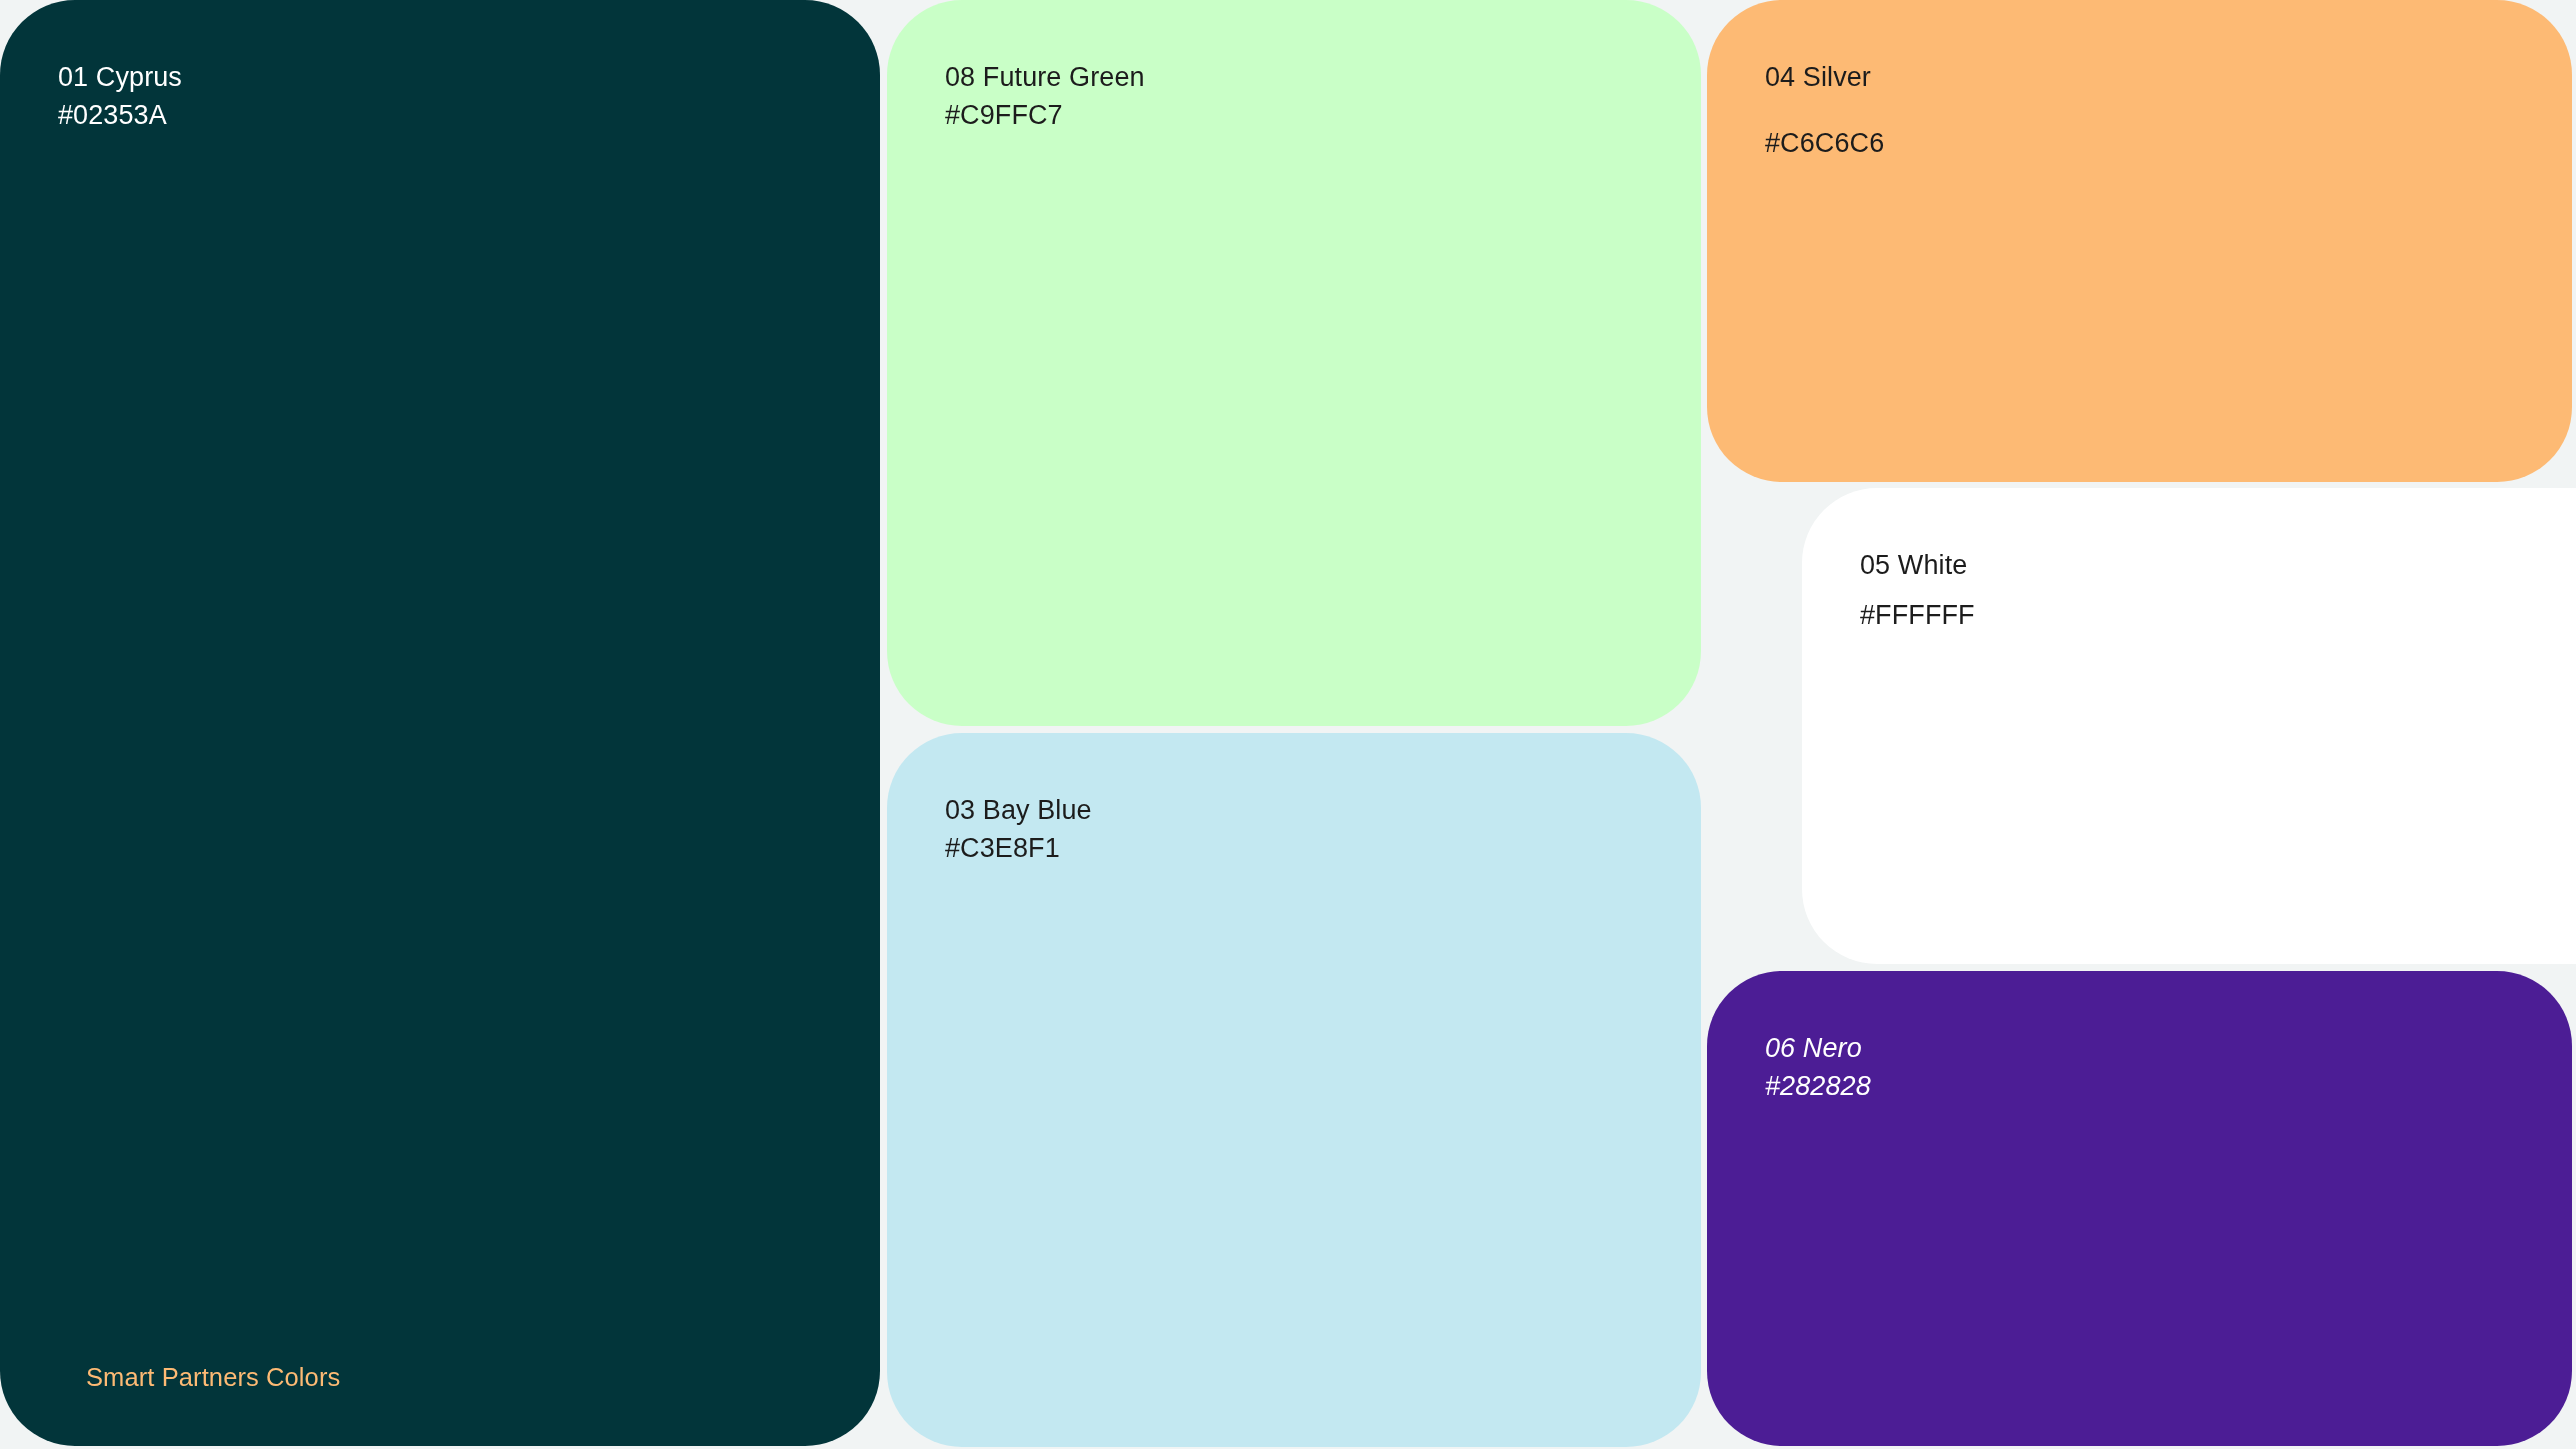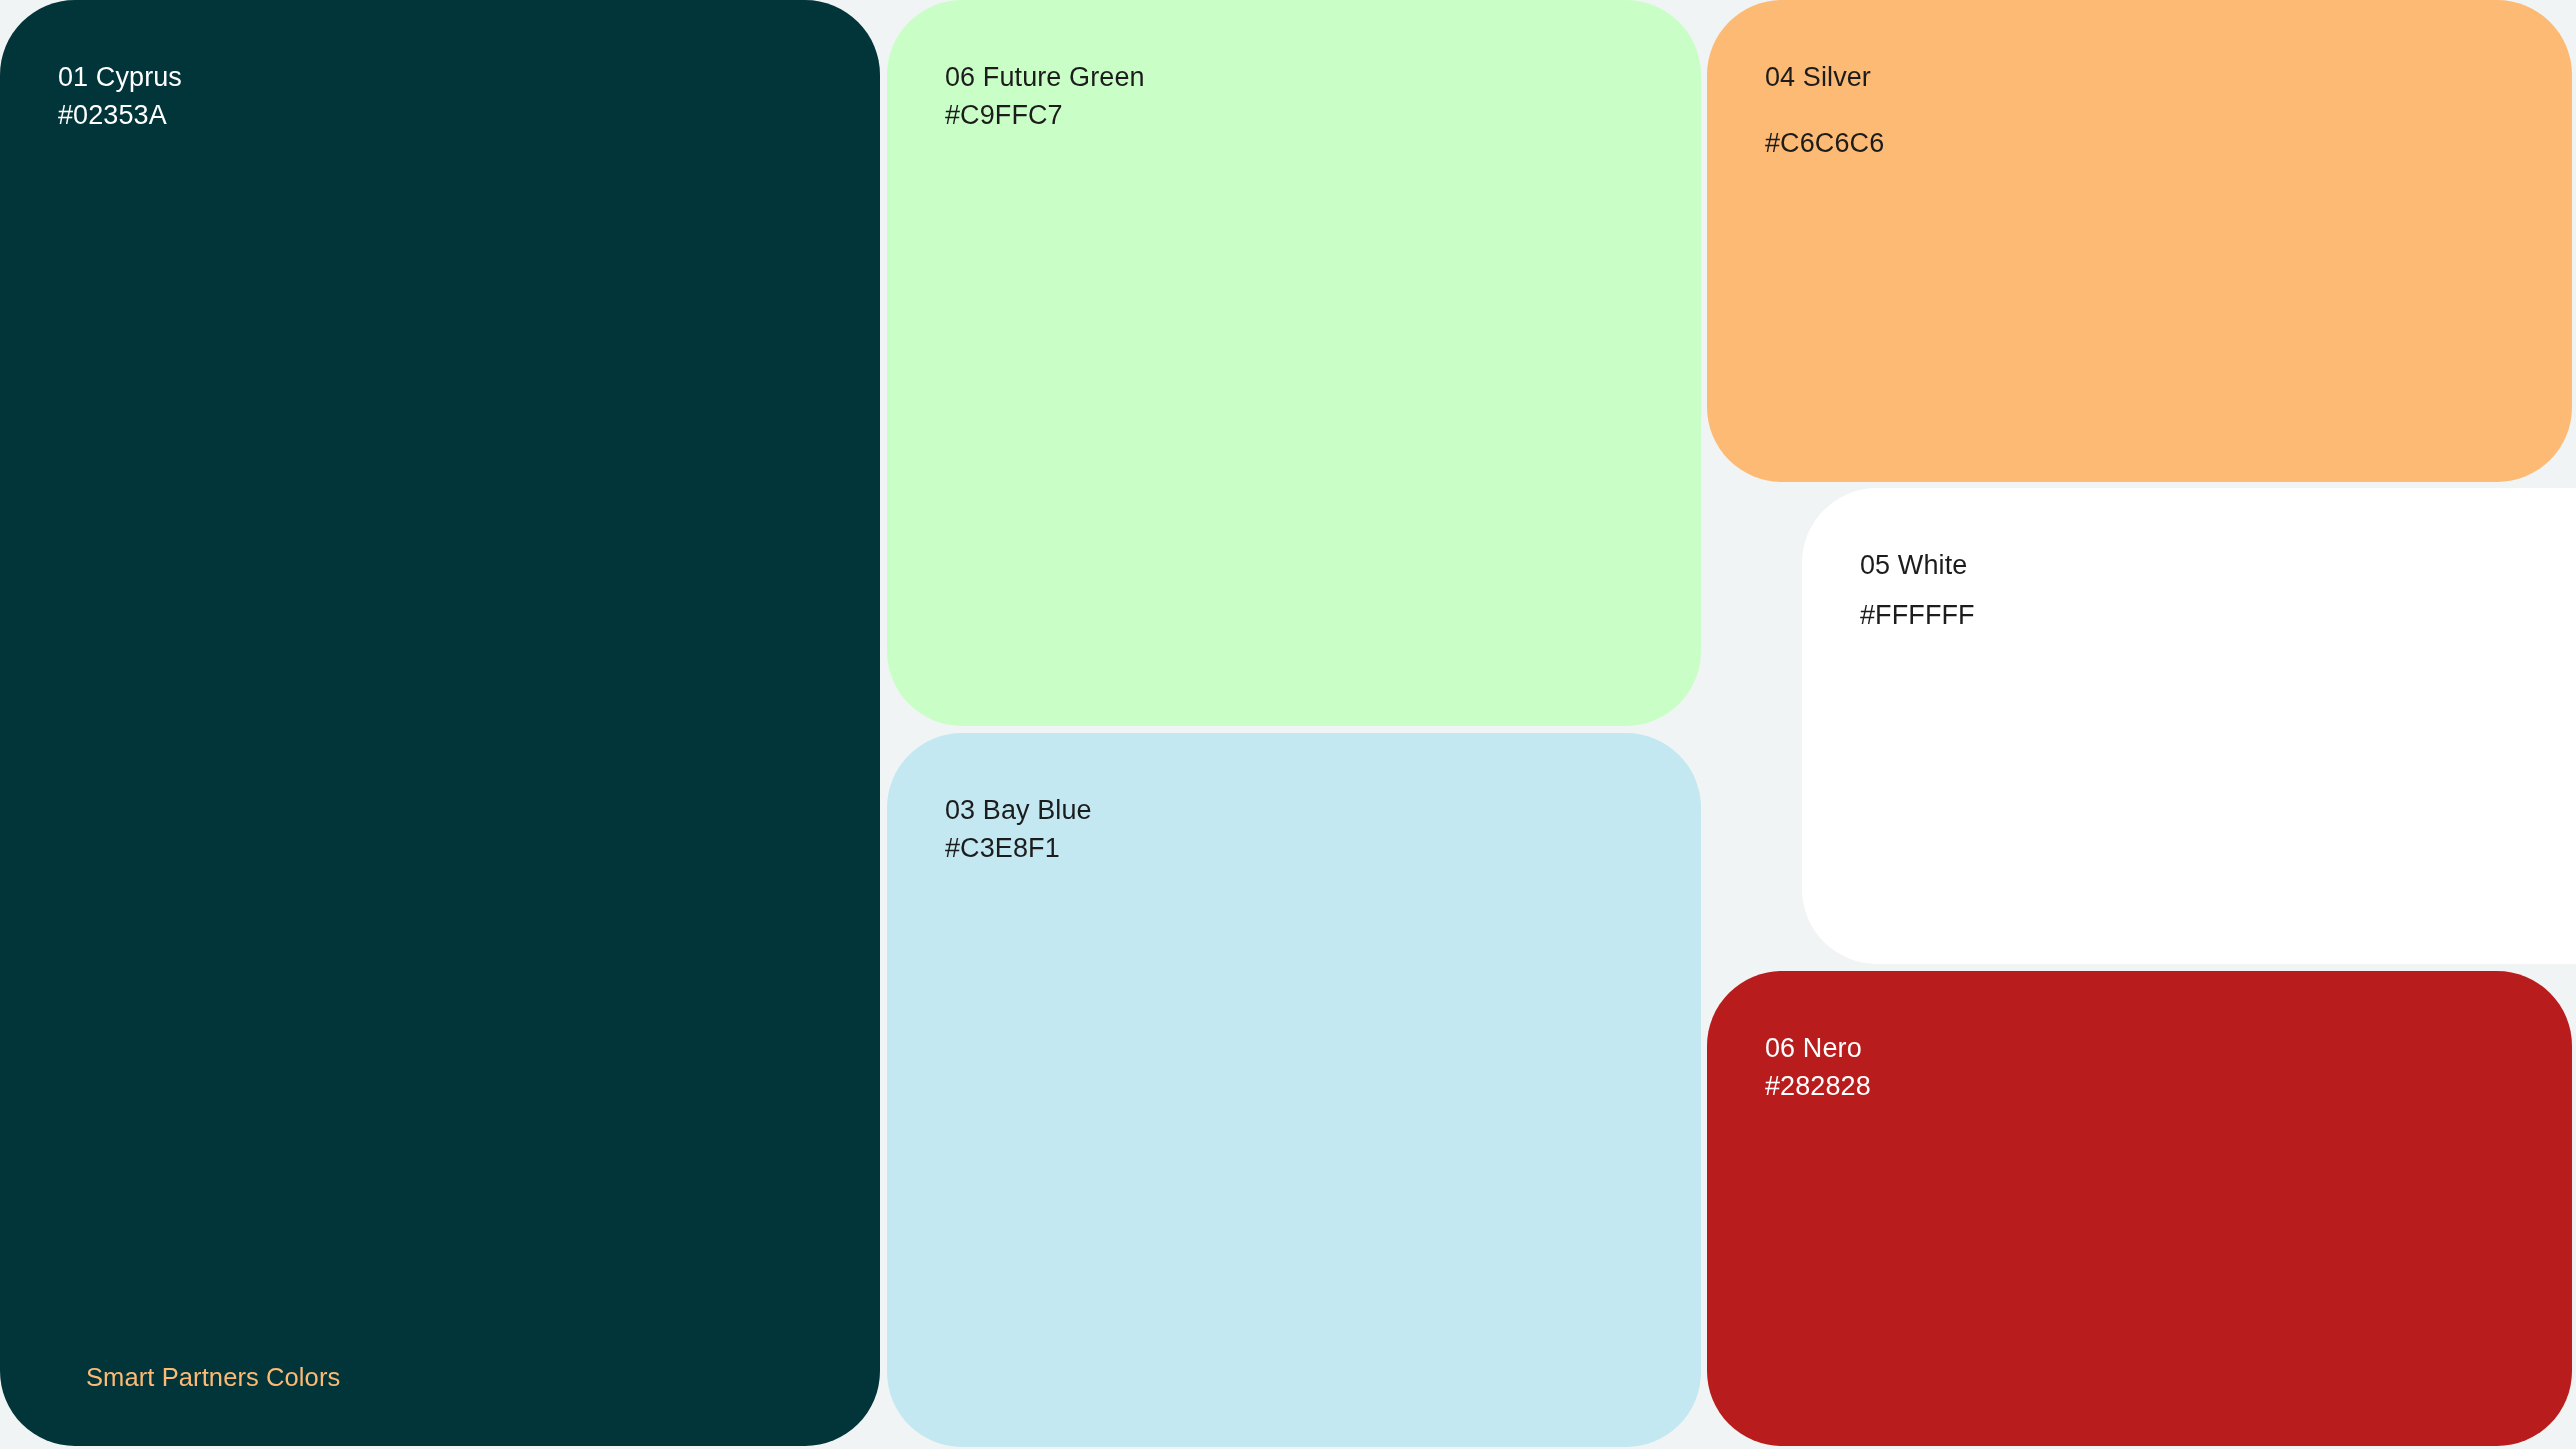"06 Future Green" span.swatch-name { text: 06 -> 08 }
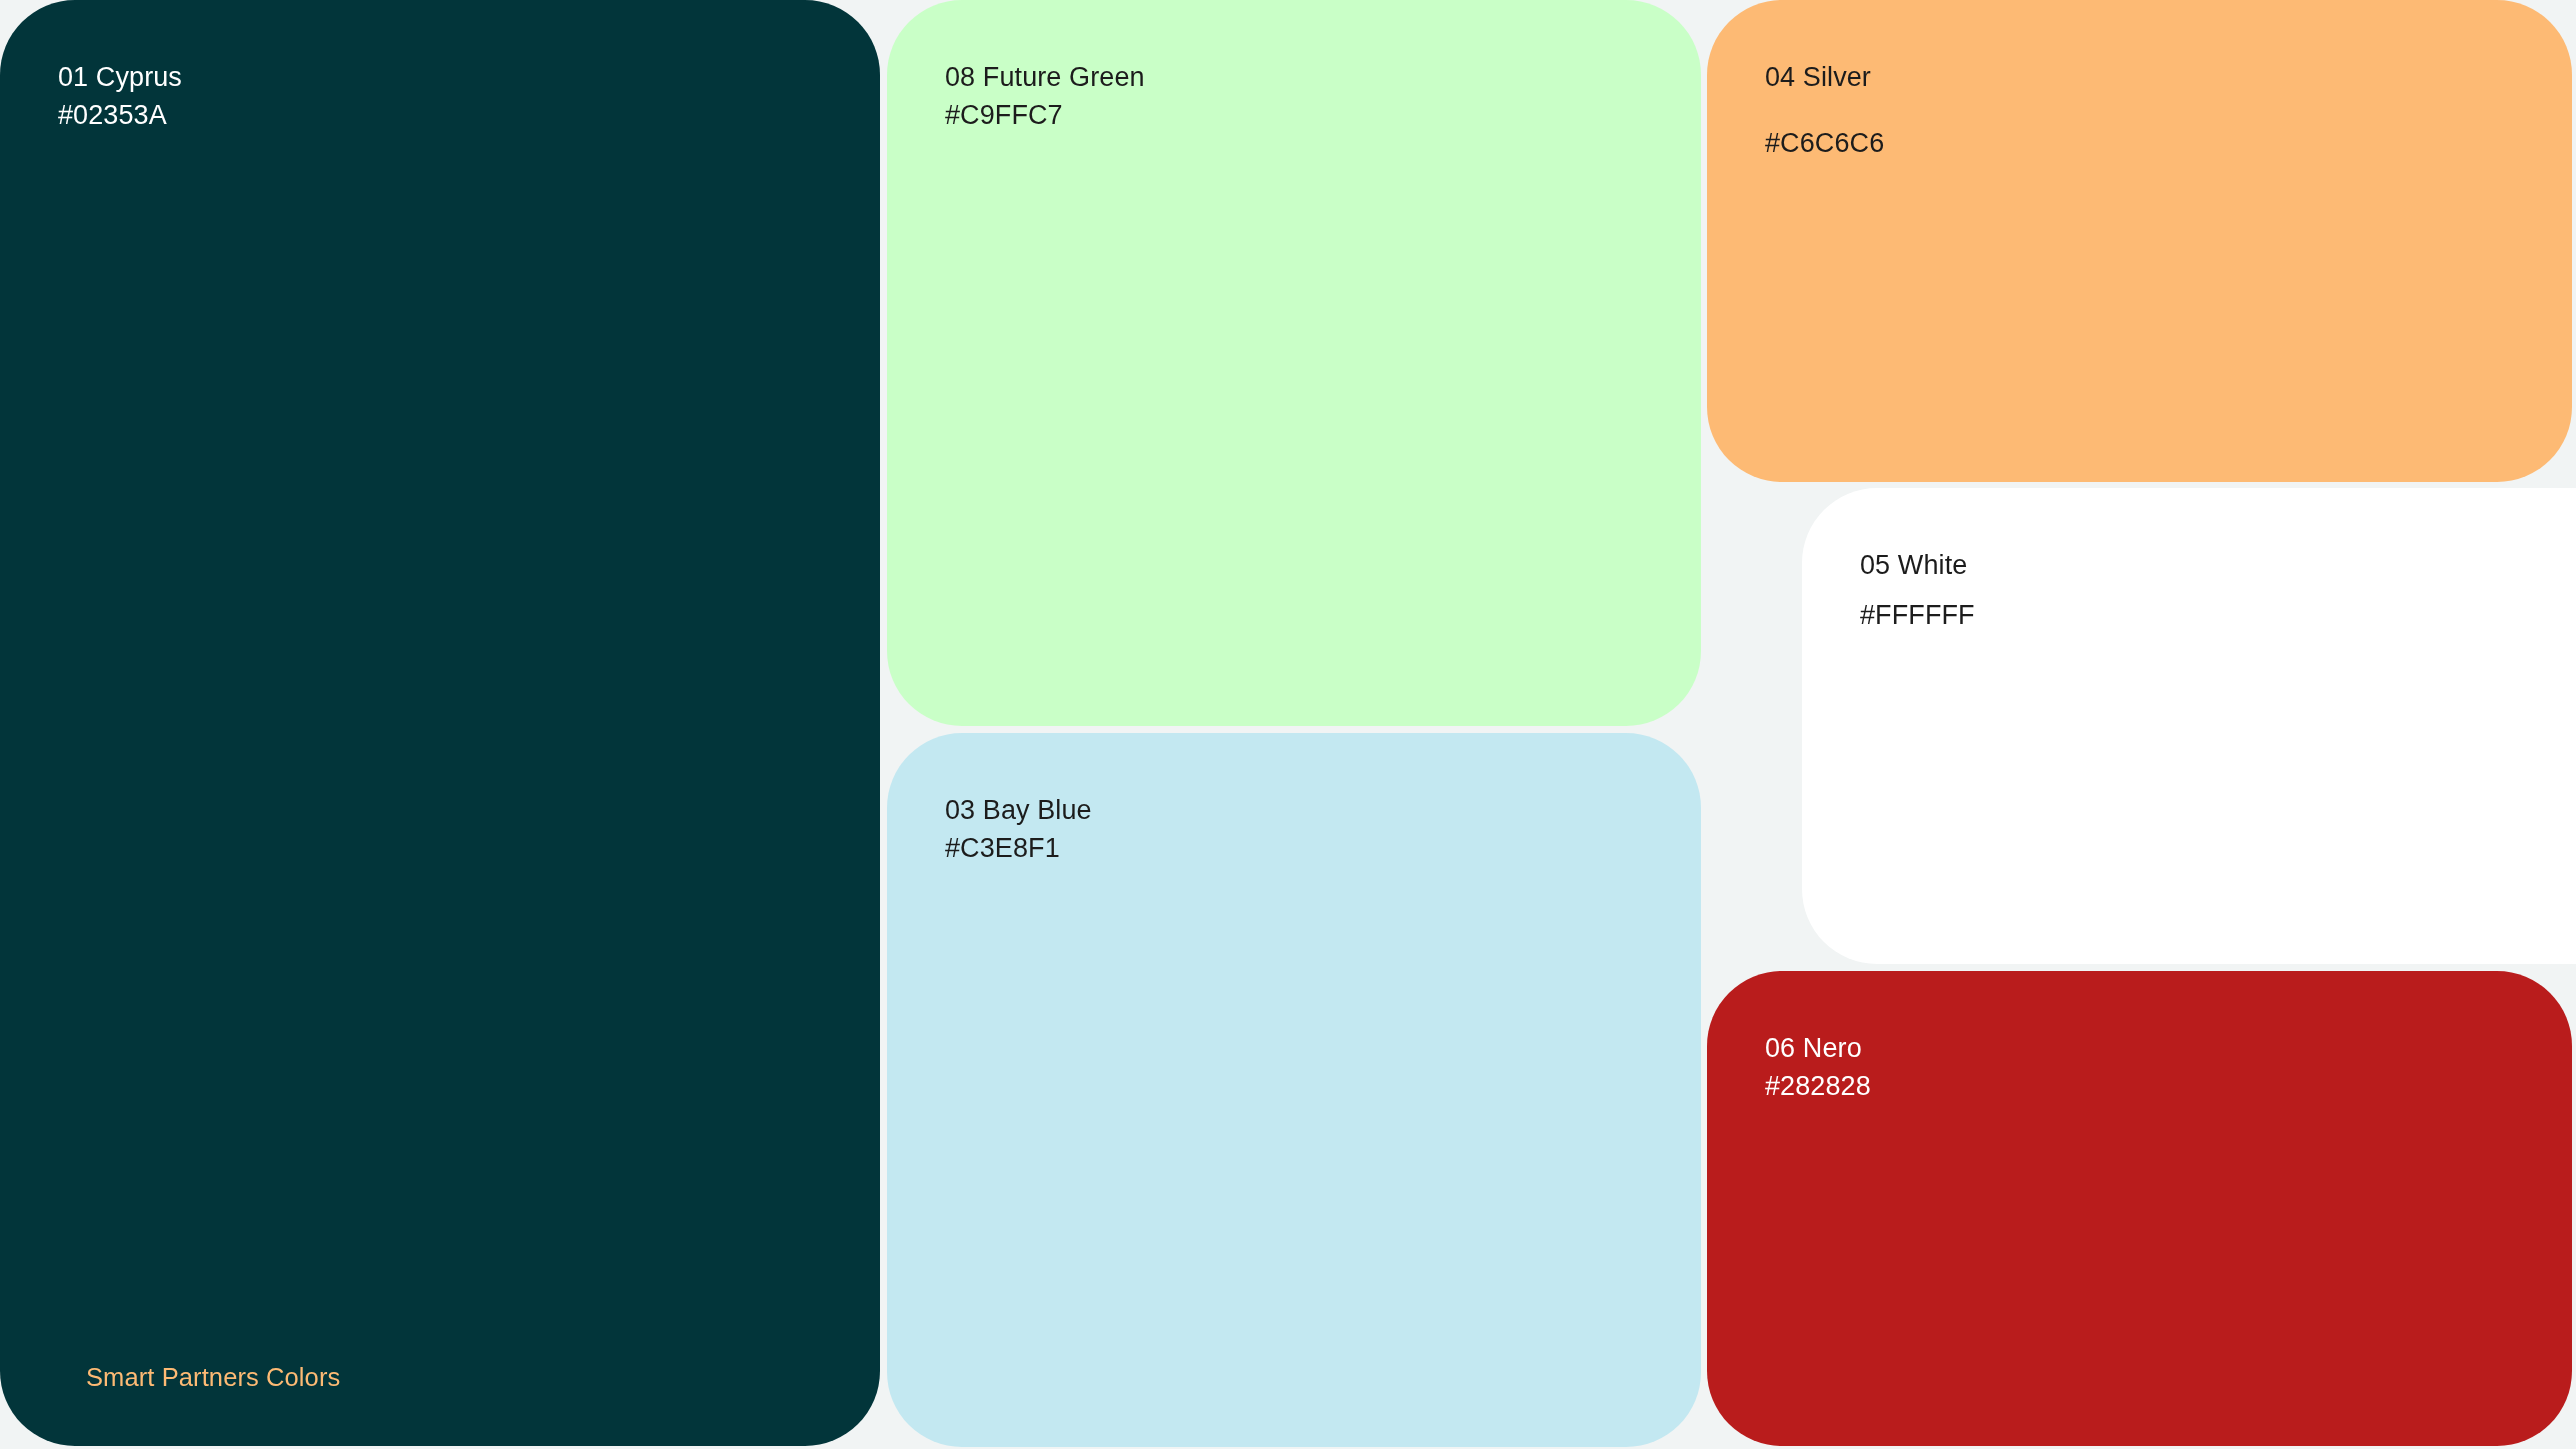"06 Nero" div.swatch { background: #b91c1c -> #4c1d95; font-style: none -> italic }
